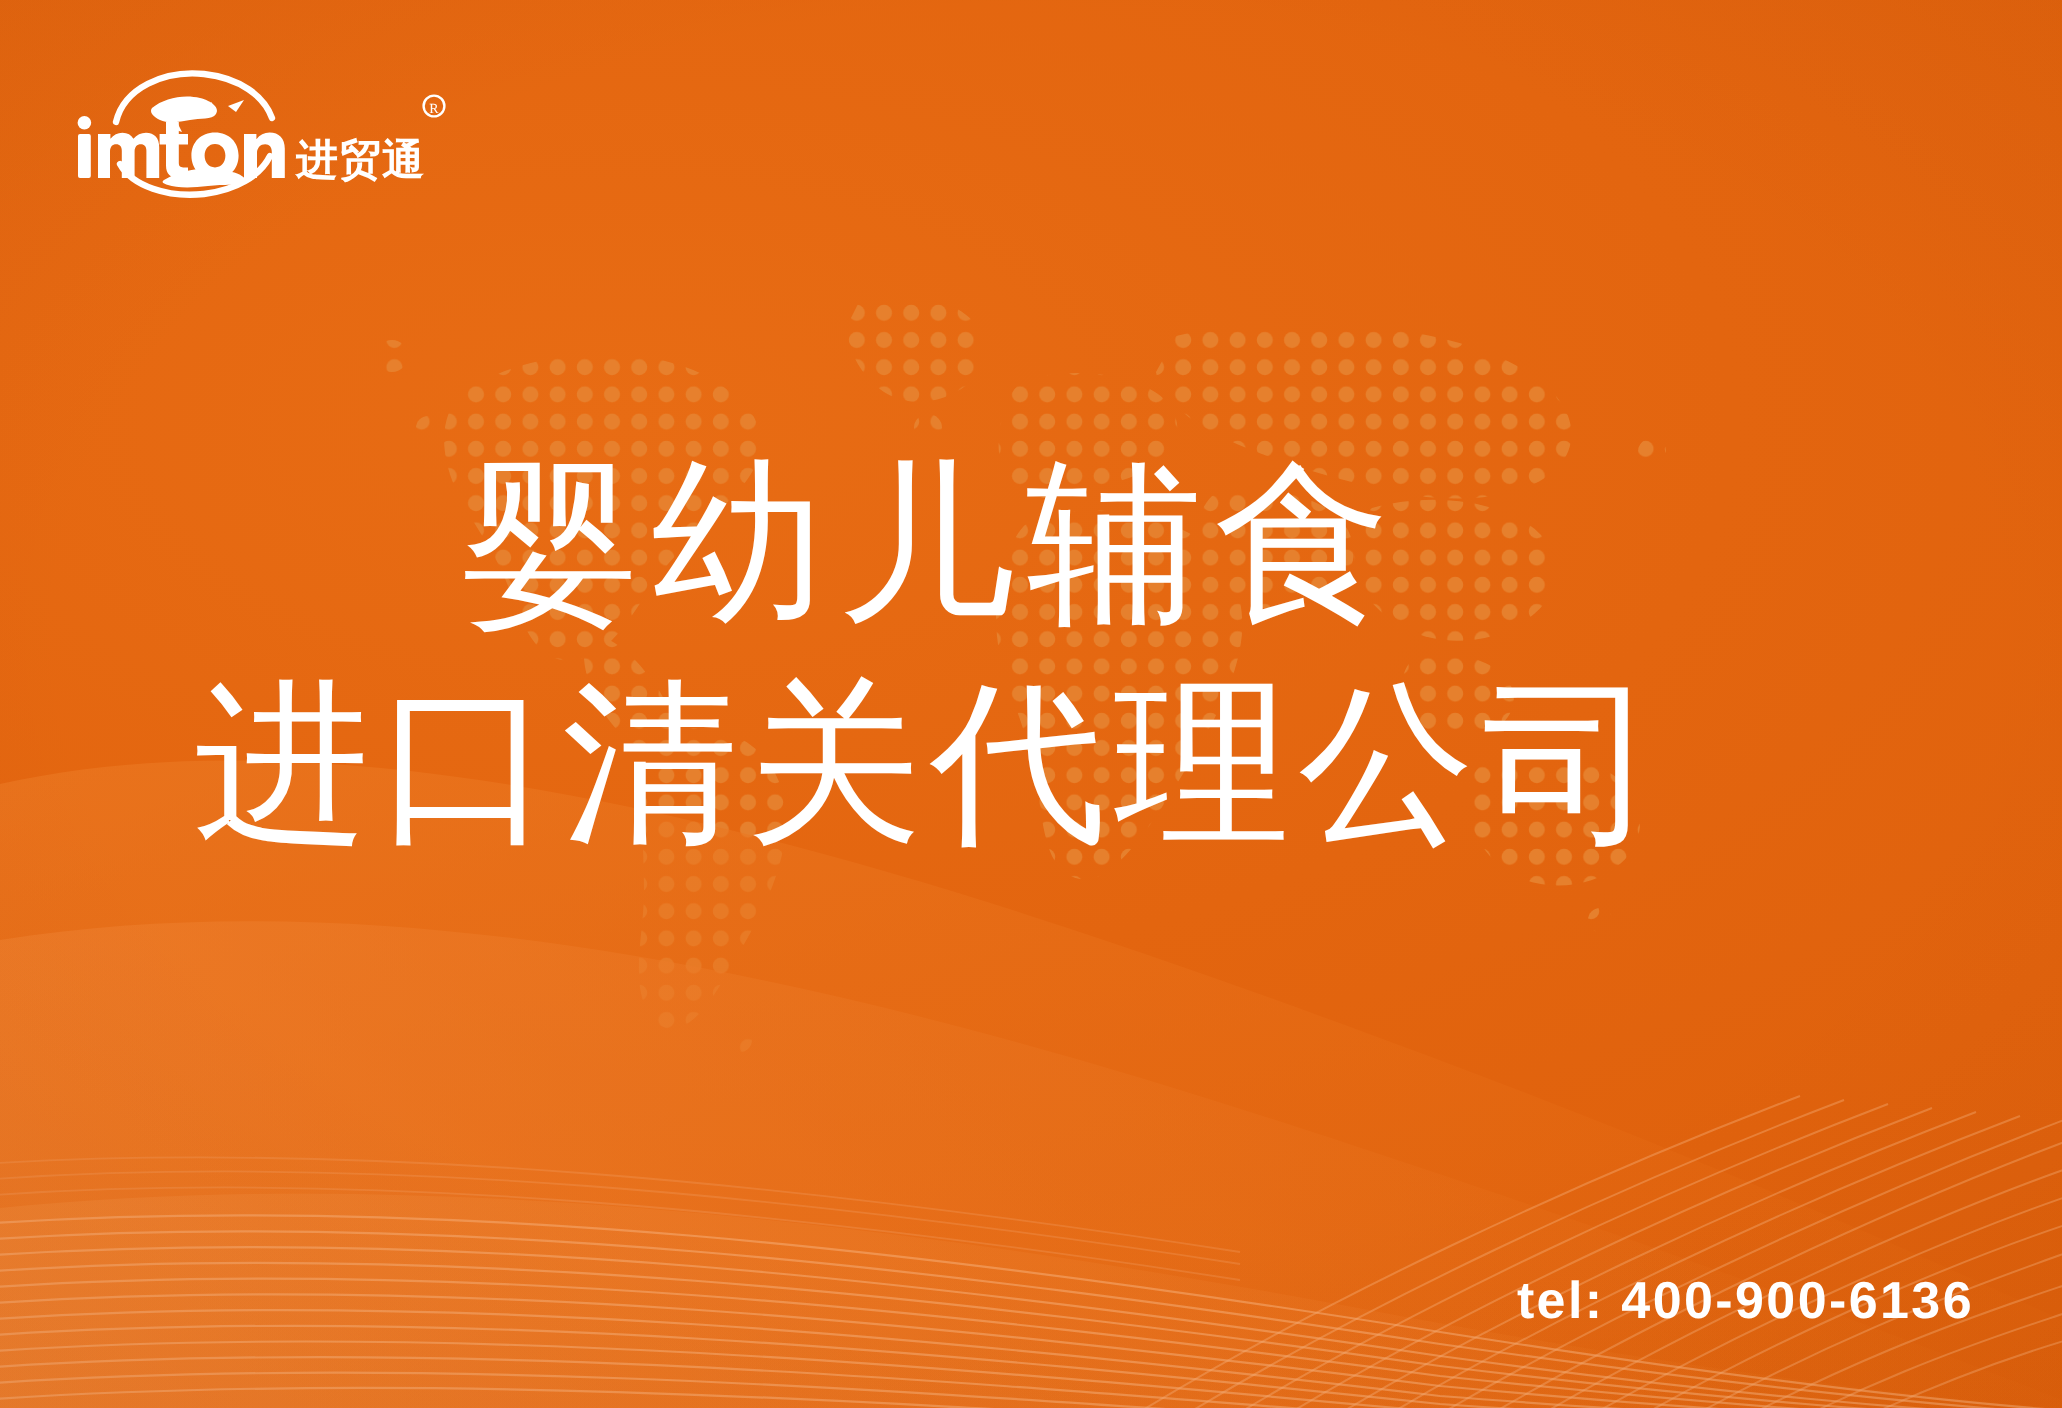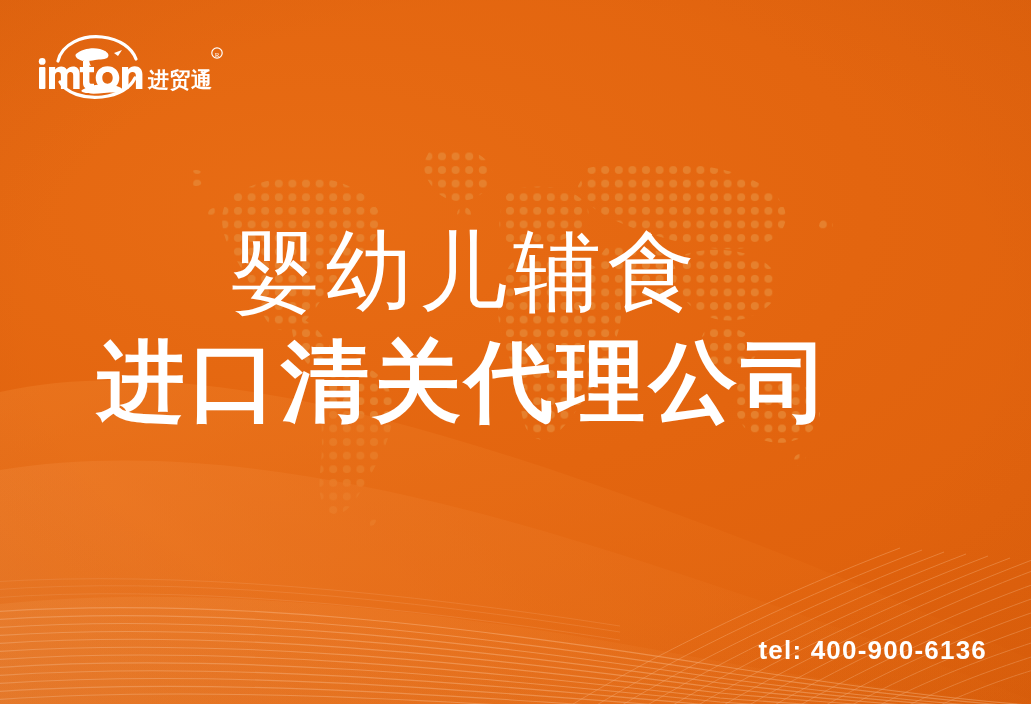"进口清关代理公司" .headline .line2 { font-weight: 700 -> 400 }
